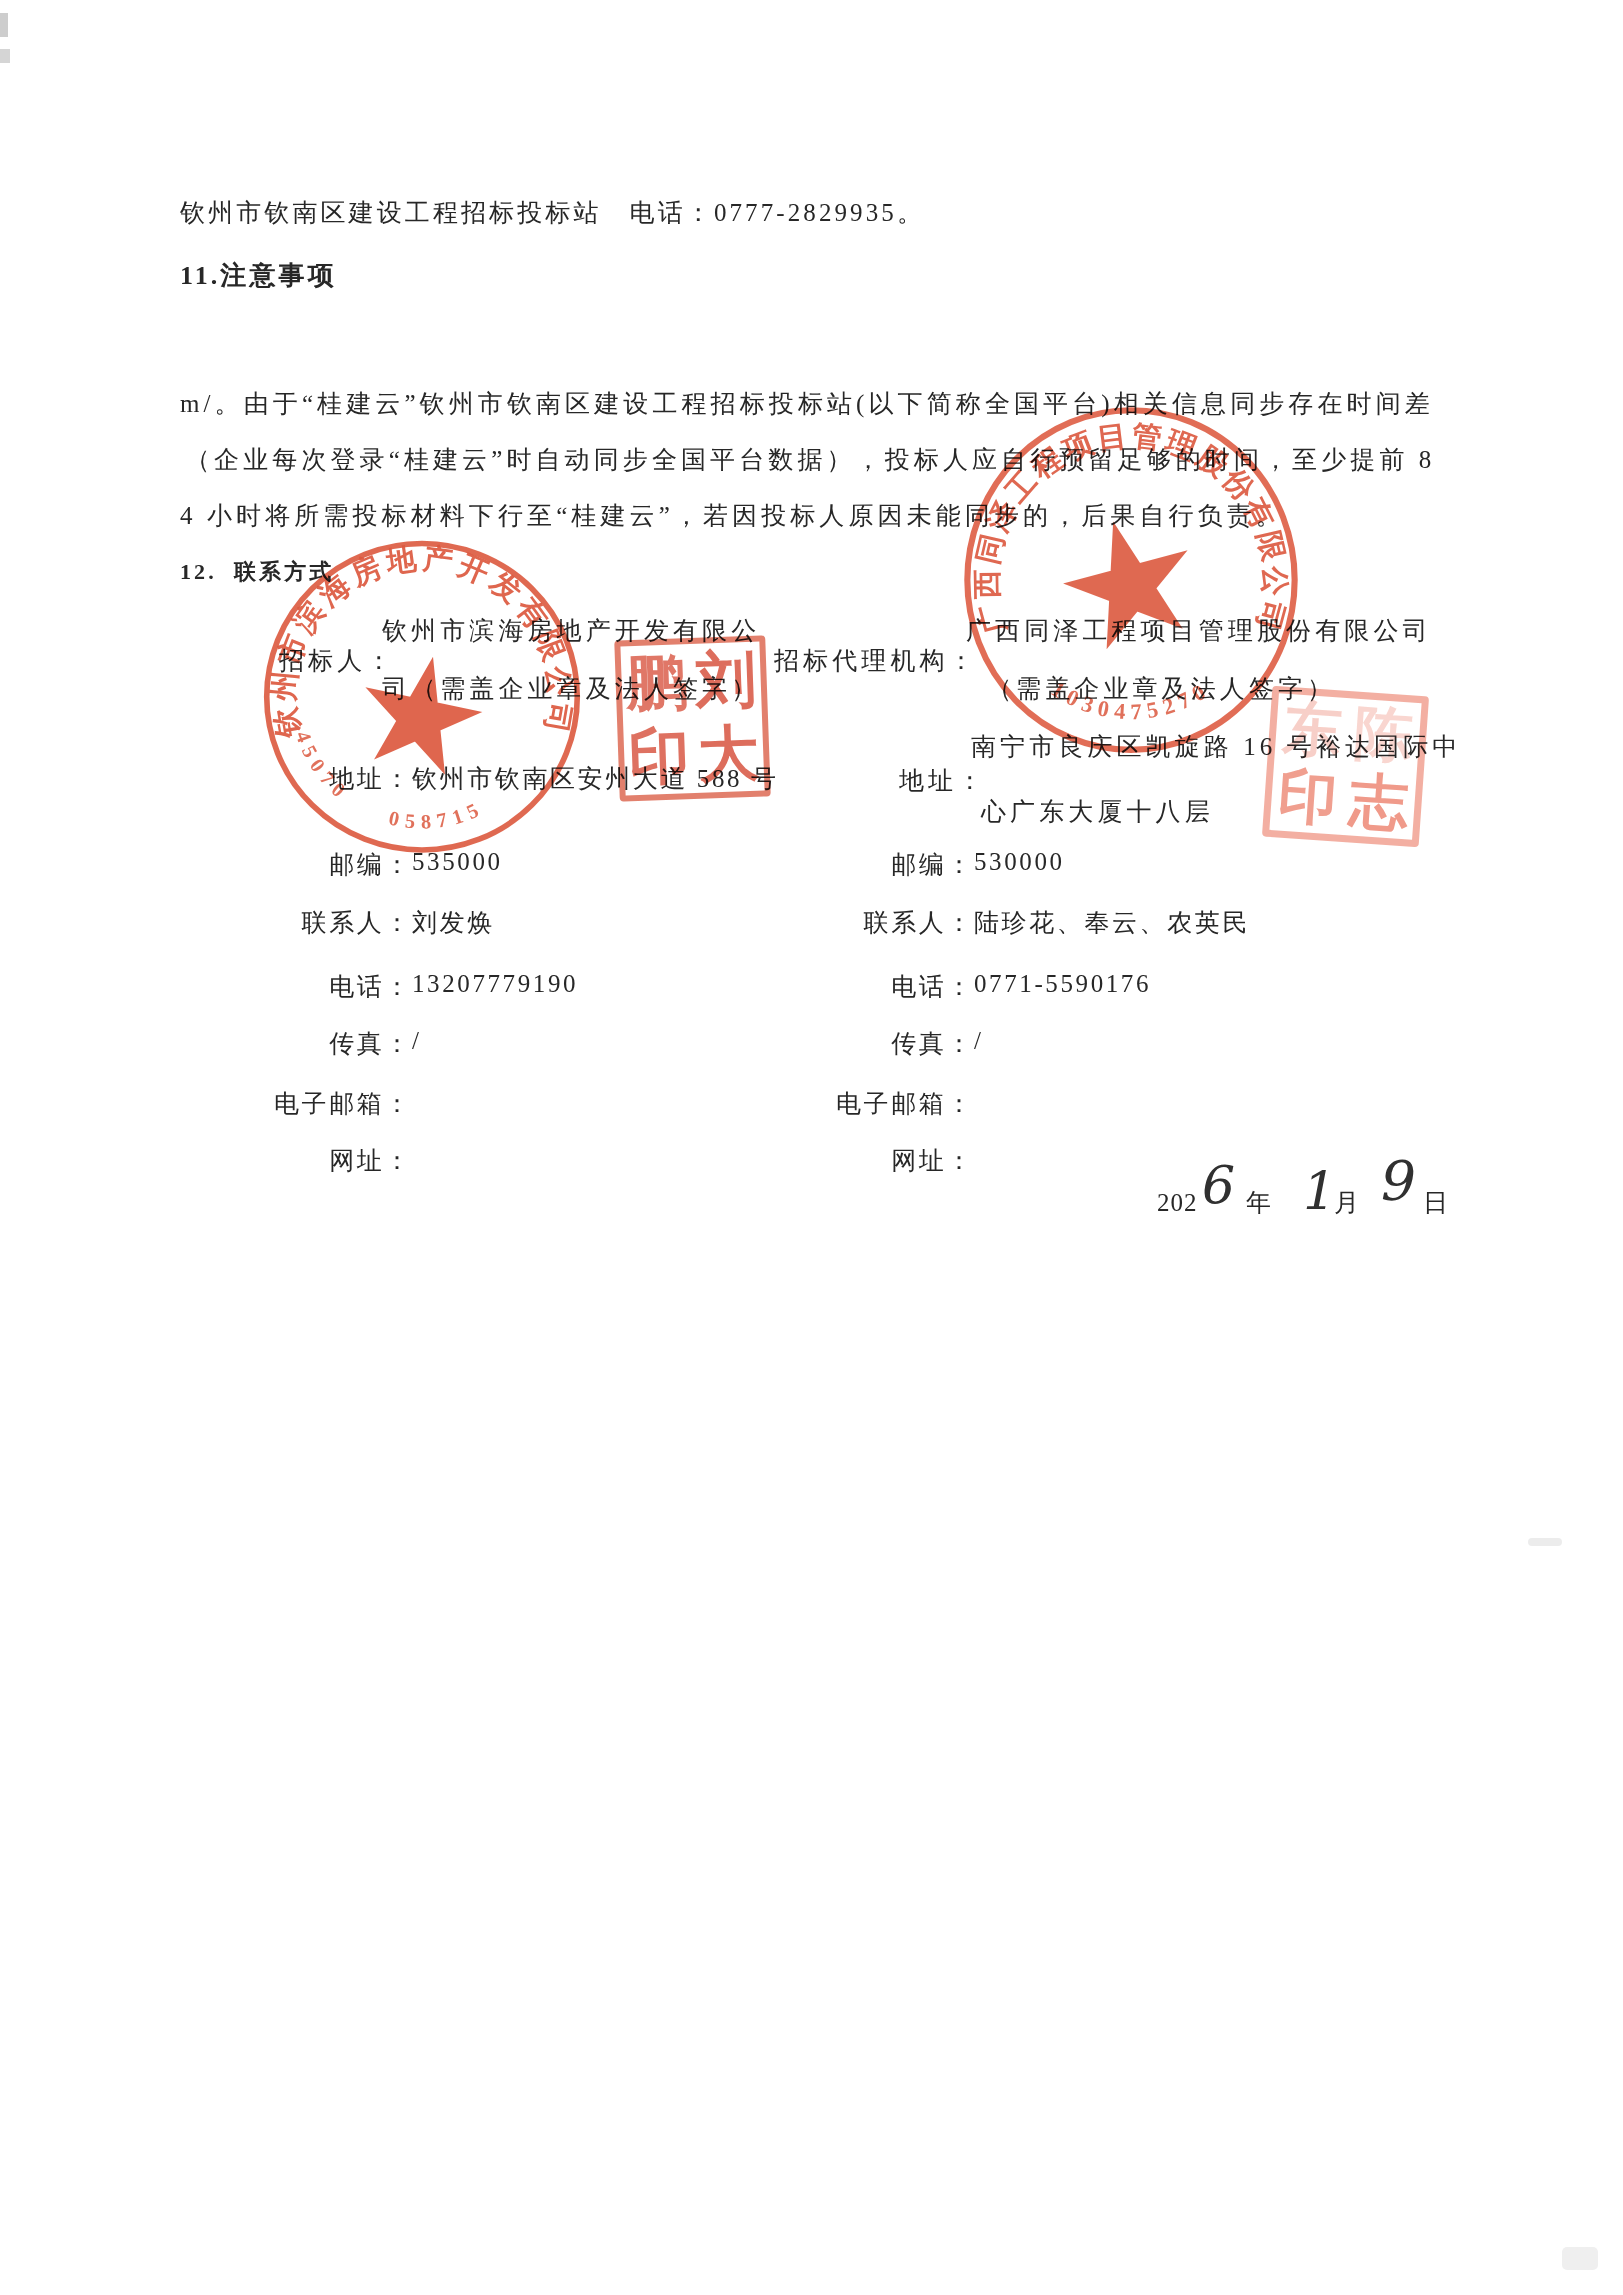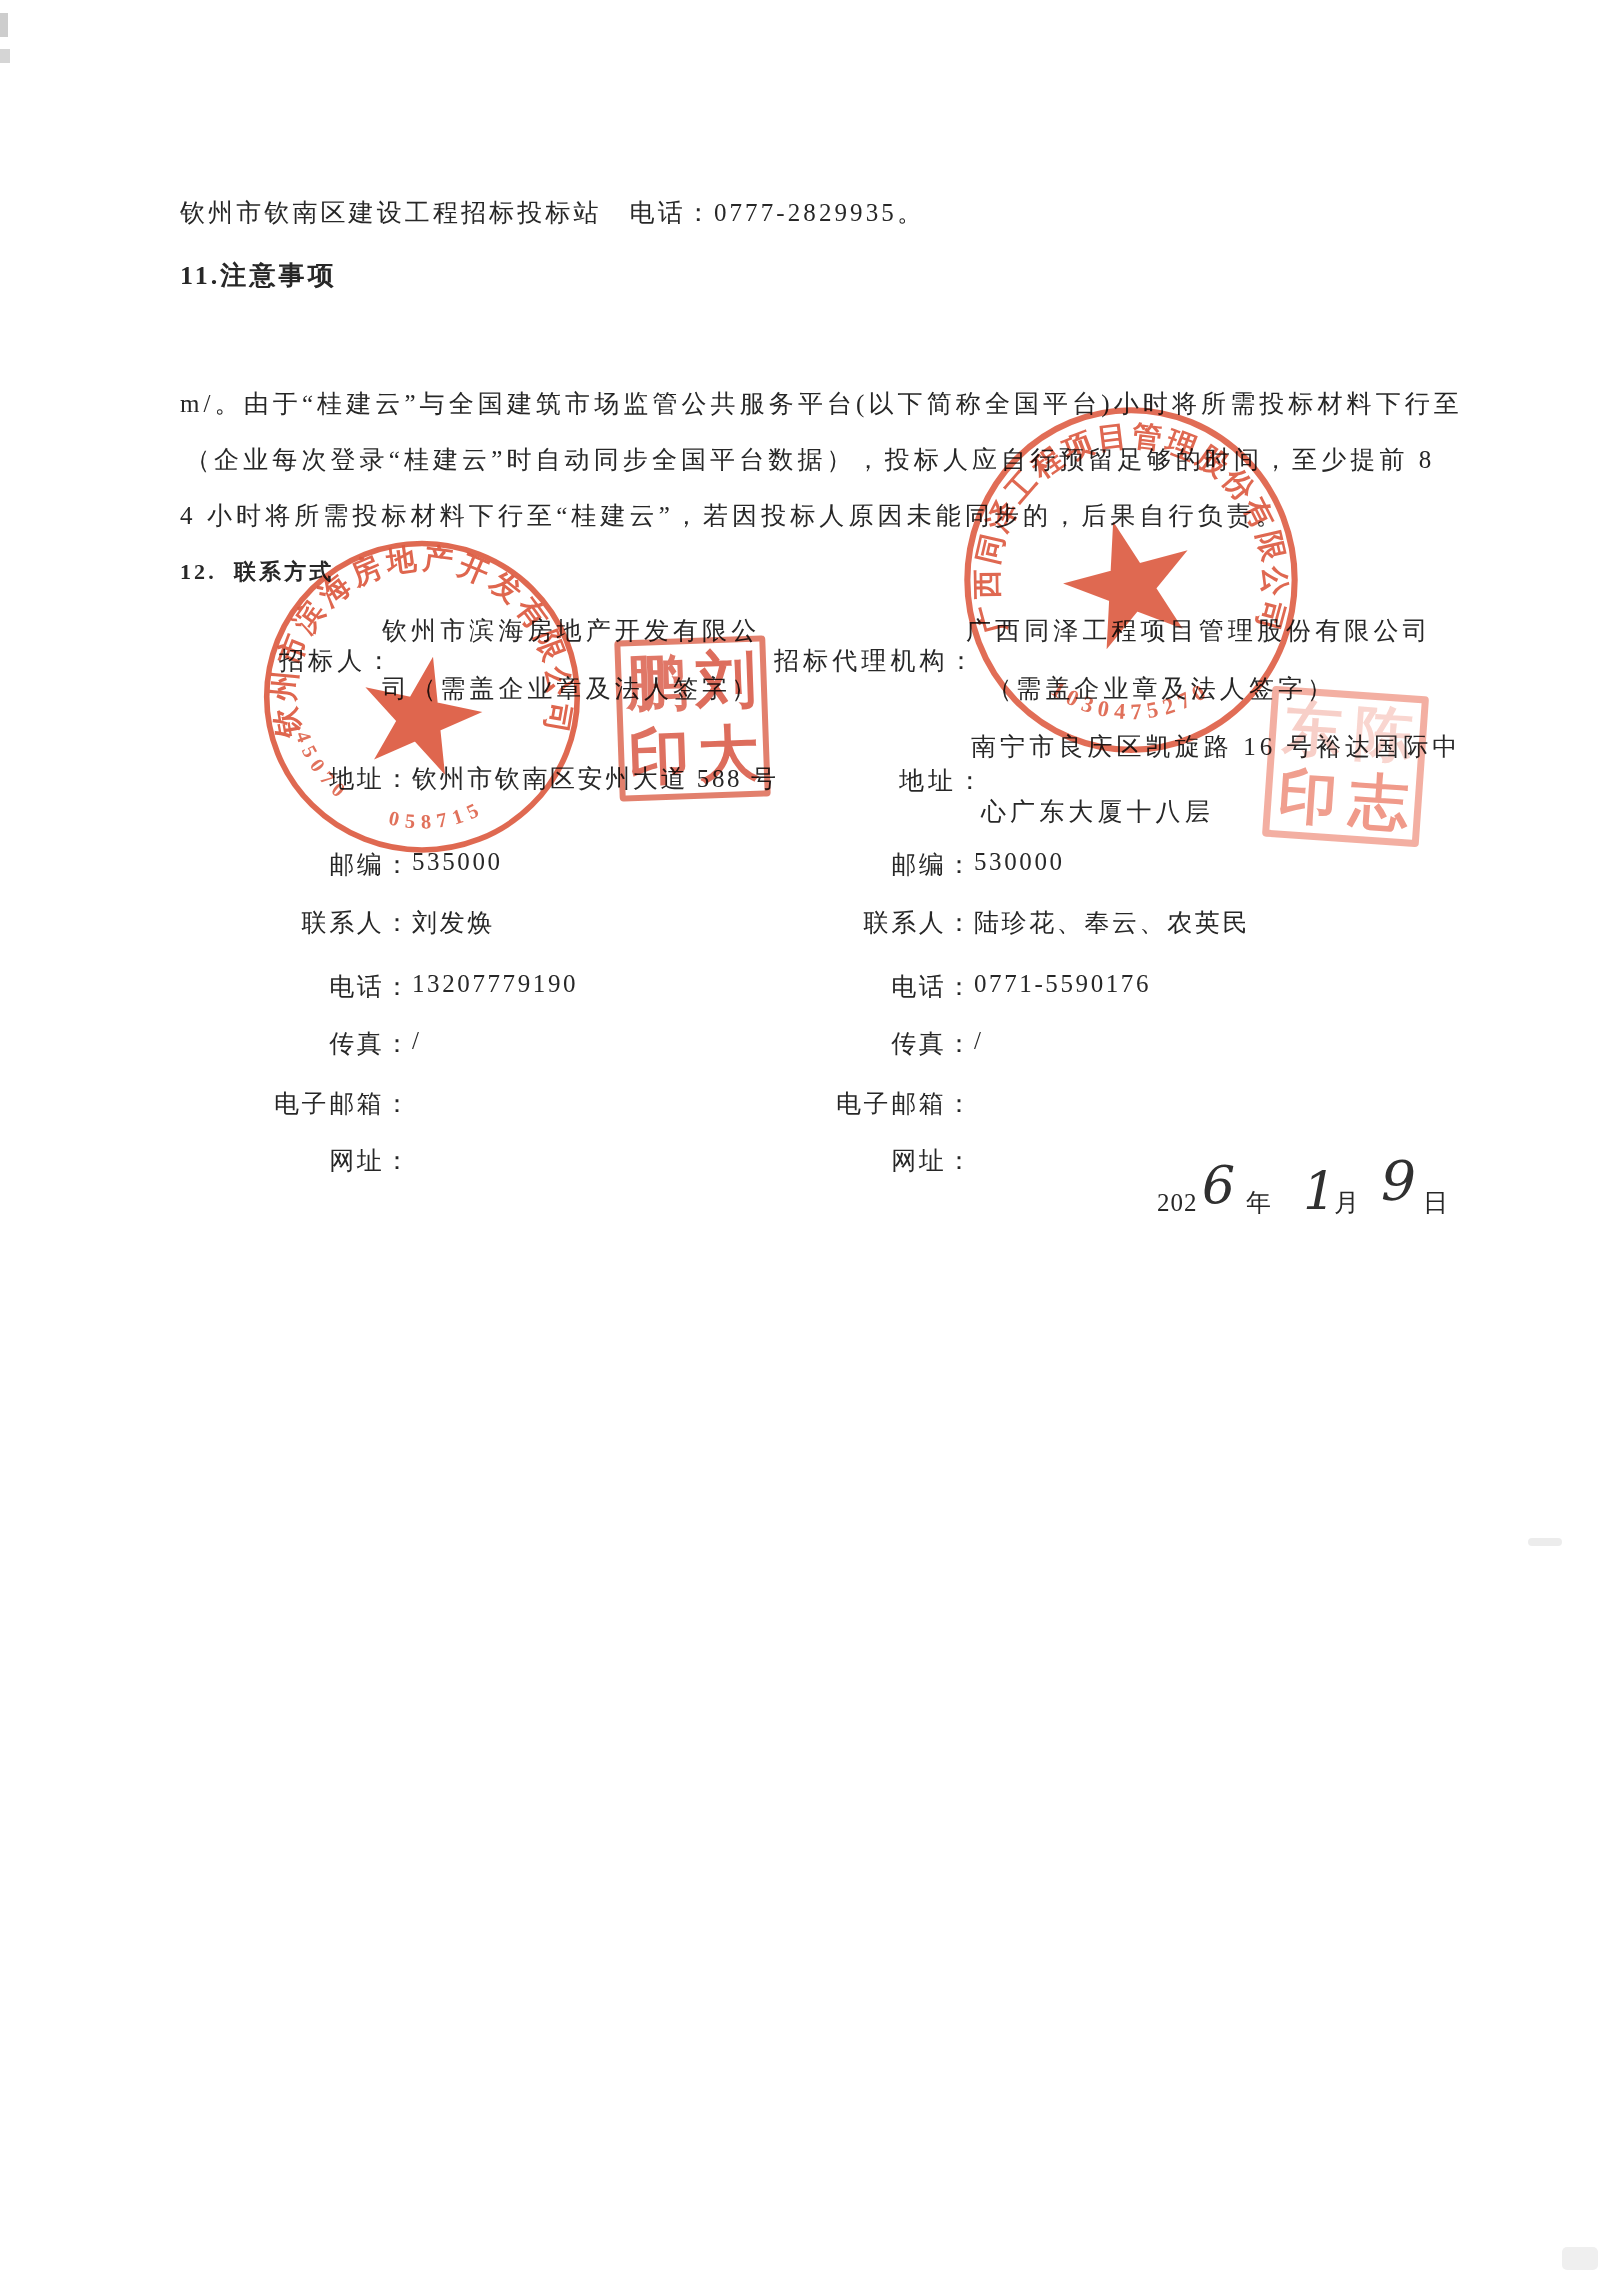"m/。由于“桂建云”与全国建筑市场监管公共服务平台(以下简称全国平台)小时将所需" div.t { text: 与全国建筑市场监管公共服务平台(以下简称全国平台)小时将所需投标材料下行至 -> 钦州市钦南区建设工程招标投标站(以下简称全国平台)相关信息同步存在时间差 }
